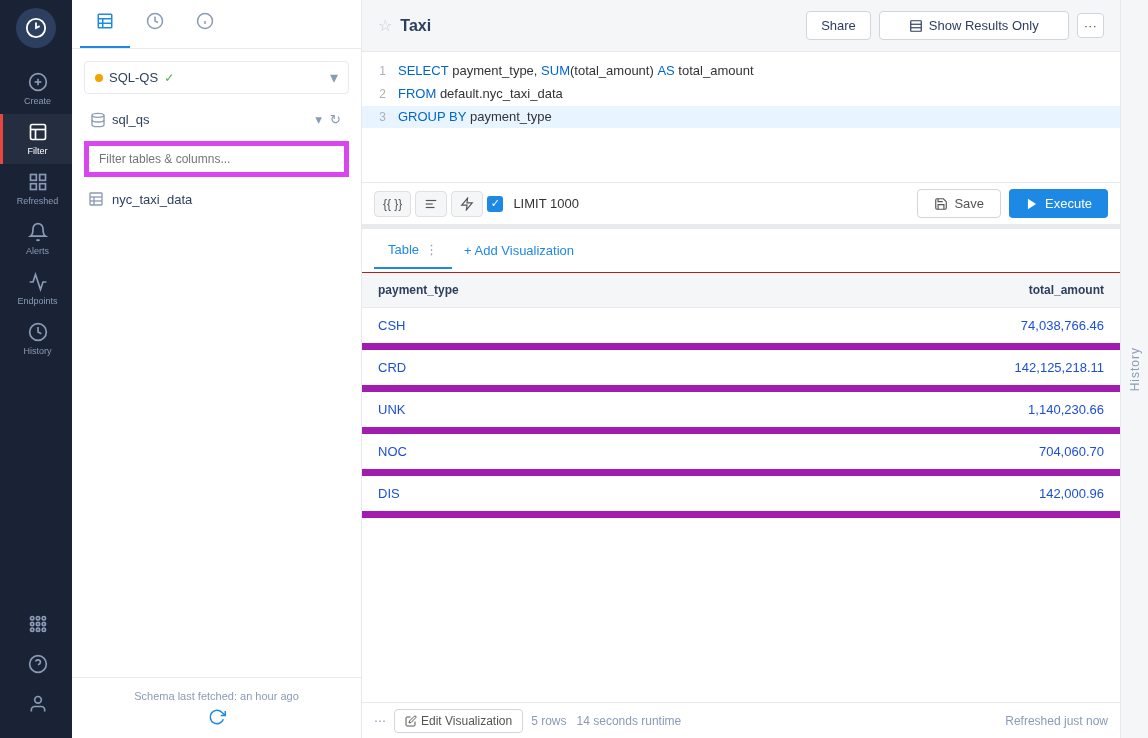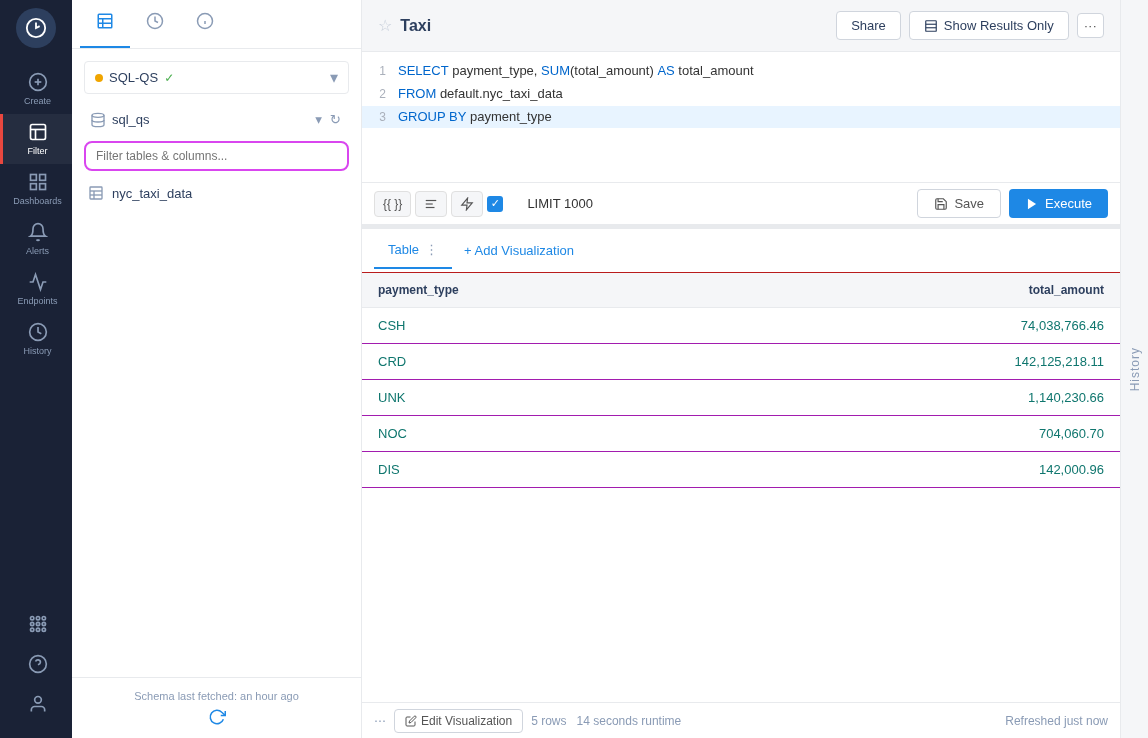"Show Results Only" .results-btn { padding: 6px 14px -> 6px 29px }
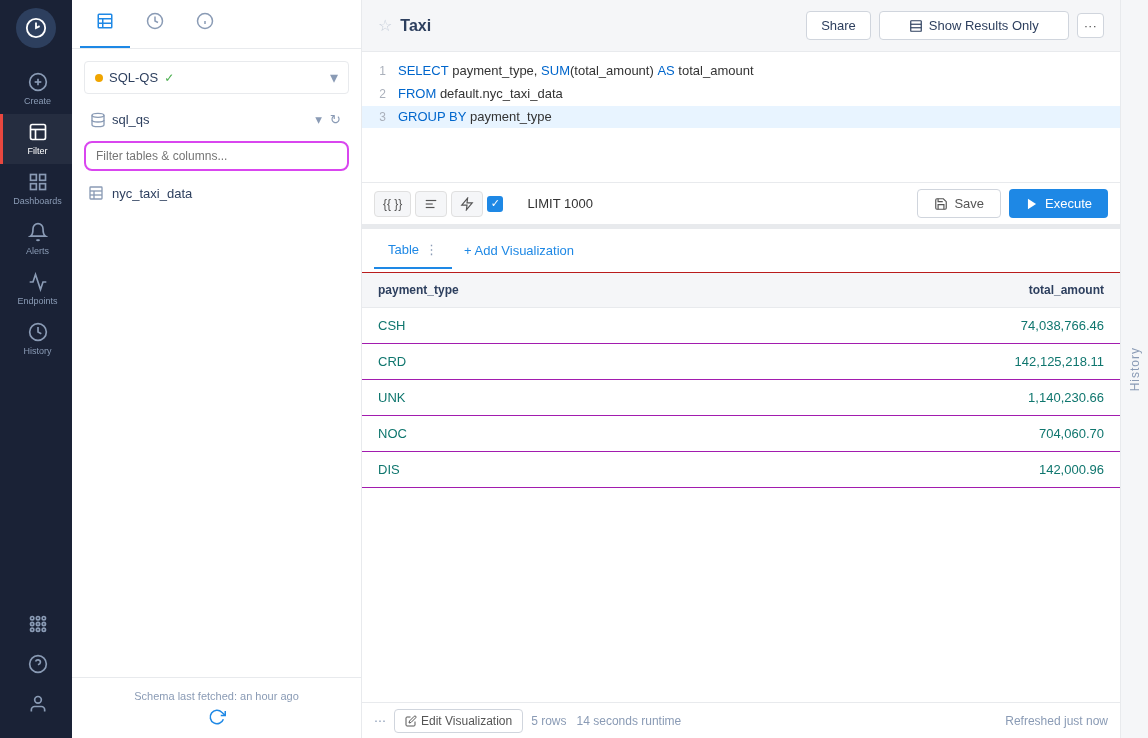"Filter tables & columns..." .filter-input { border: 2px solid #d946ef -> 5px solid #d946ef; border-radius: 8px -> 0 }
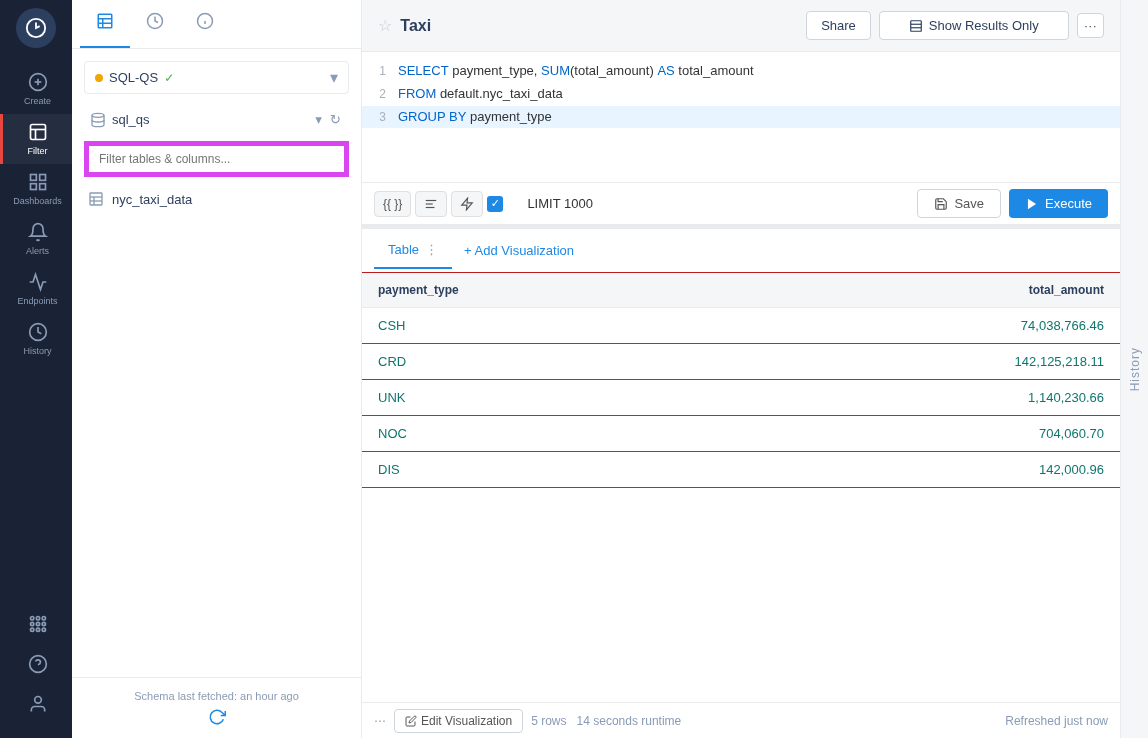"Dashboards" span { text: Dashboards -> Refreshed }
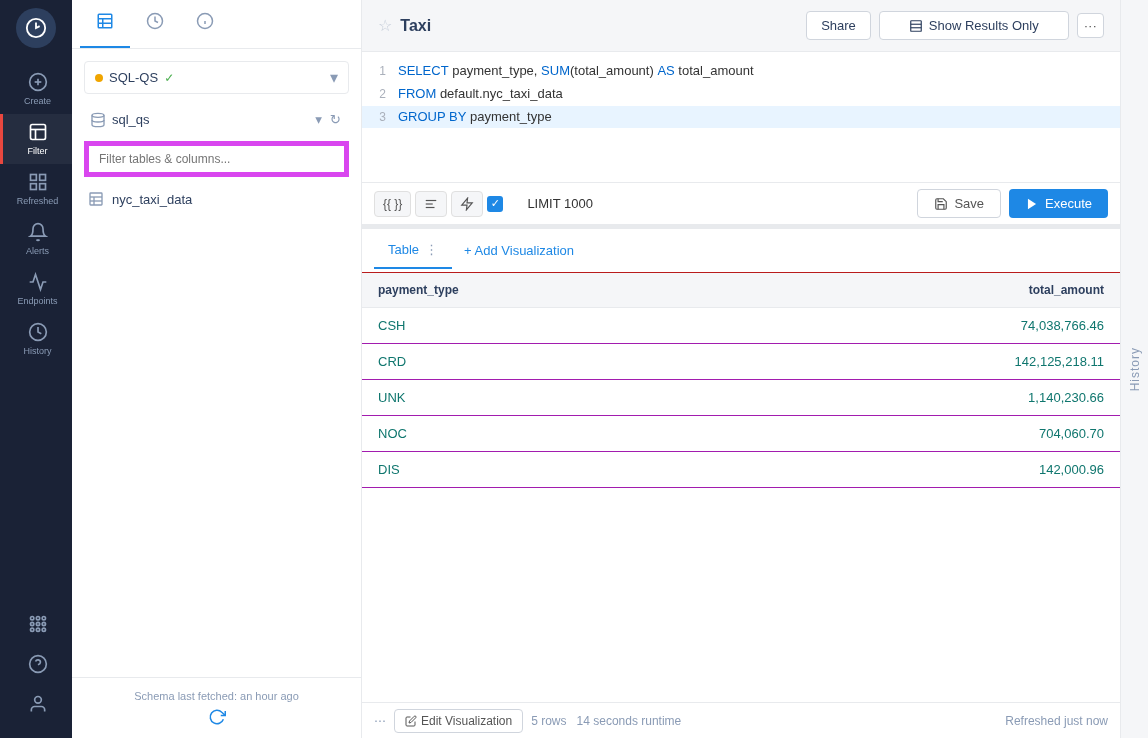"LIMIT 1000" .limit-toggle { gap: 24px -> 10px }
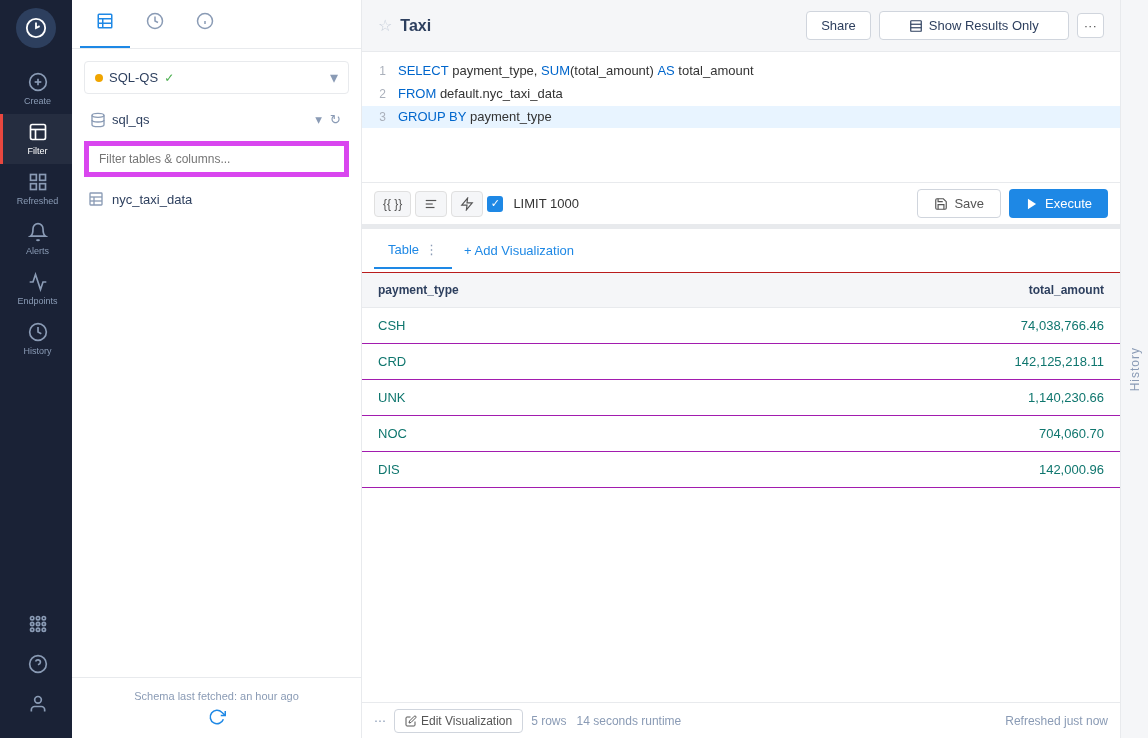"CSH" td { border-bottom: 1px solid #a21caf -> 7px solid #a21caf; color: #0f766e -> #1d4ed8 }
